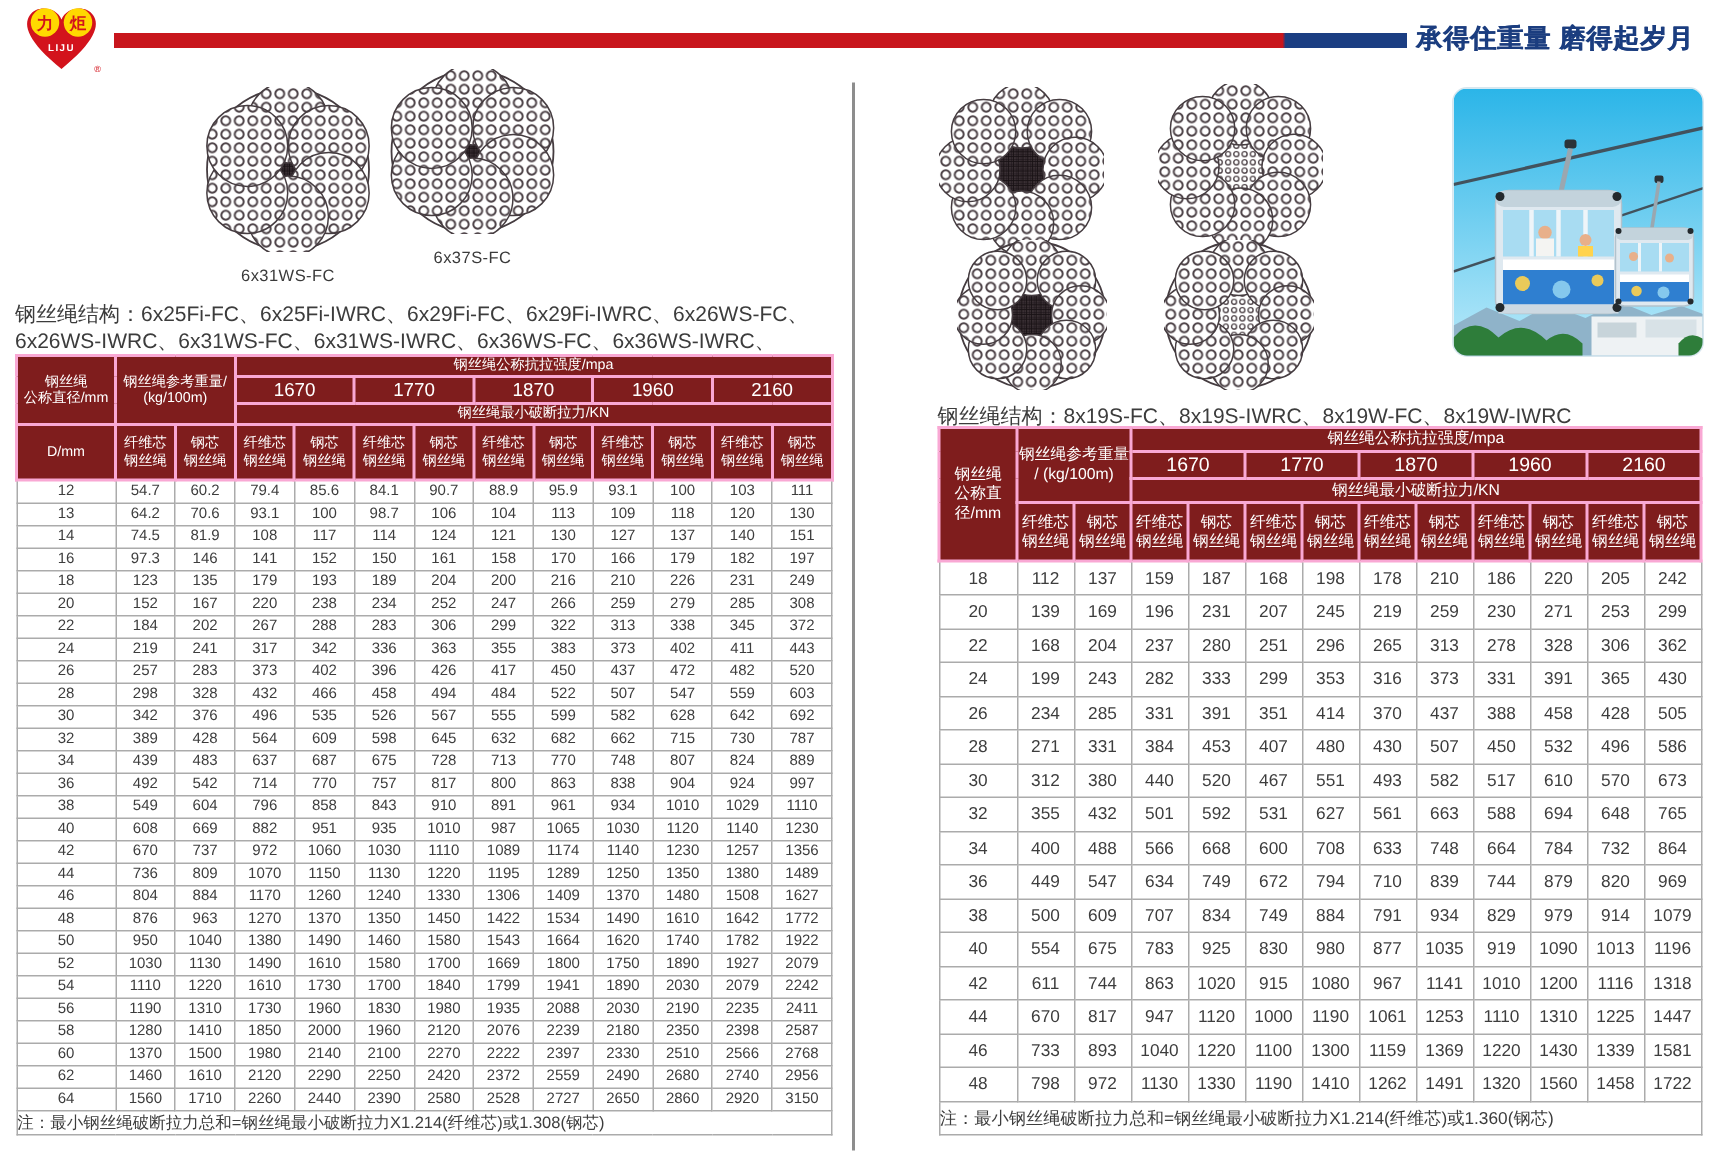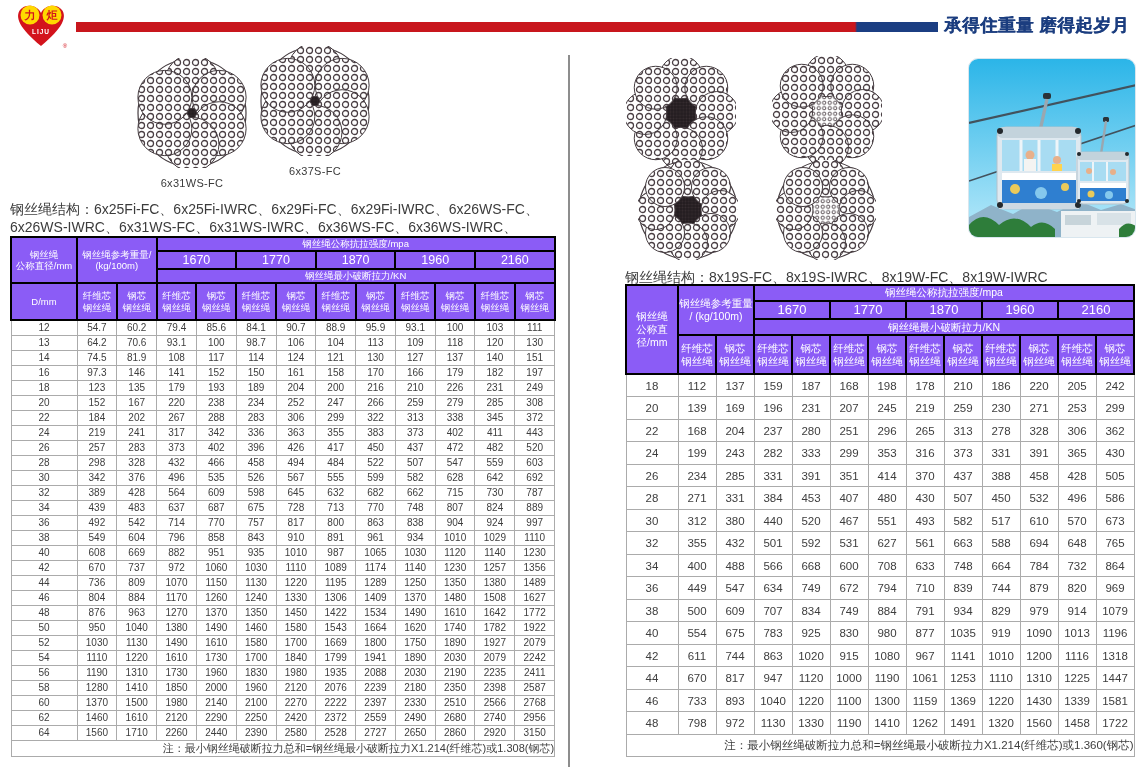"钢丝绳公称抗拉强度/mpa" table.spec th { background: #8b5cf6 -> #7f1d1d; border: 2px solid #000000 -> 2px solid #f9a8d4 }
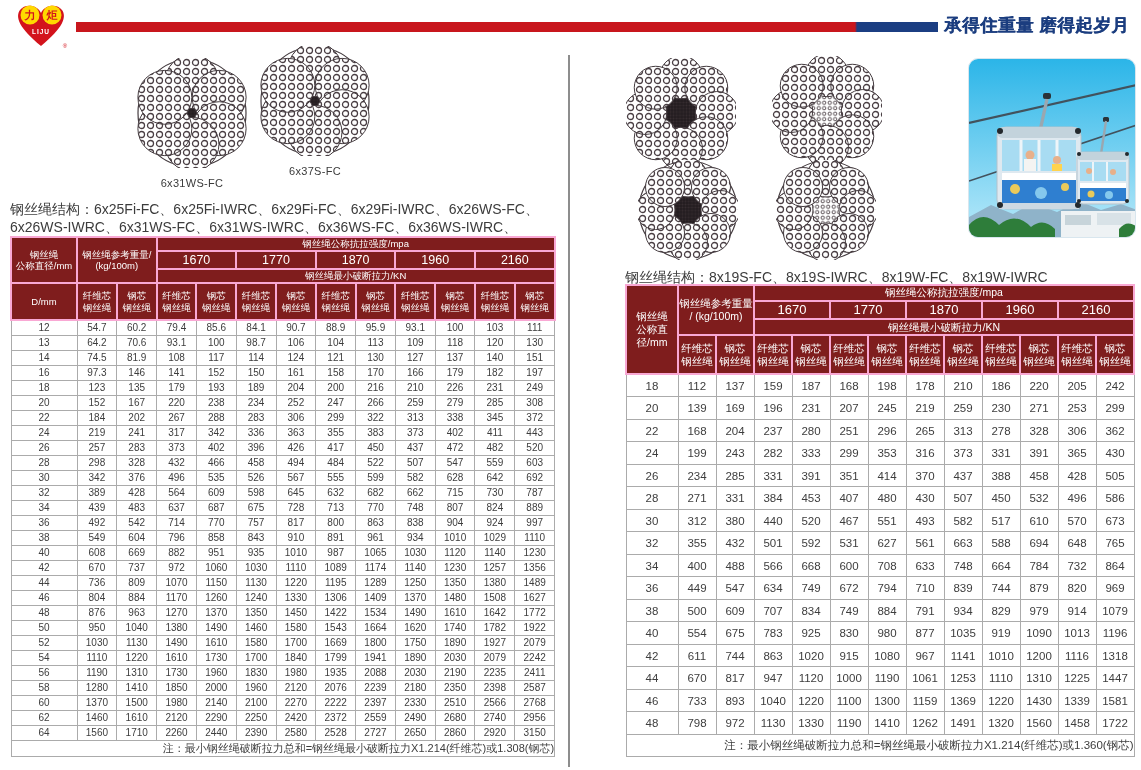"注：最小钢丝绳破断拉力总和=钢丝绳最小破断拉力X1.214(纤维芯)或1.308" table.spec td.note { text-align: right -> left }
